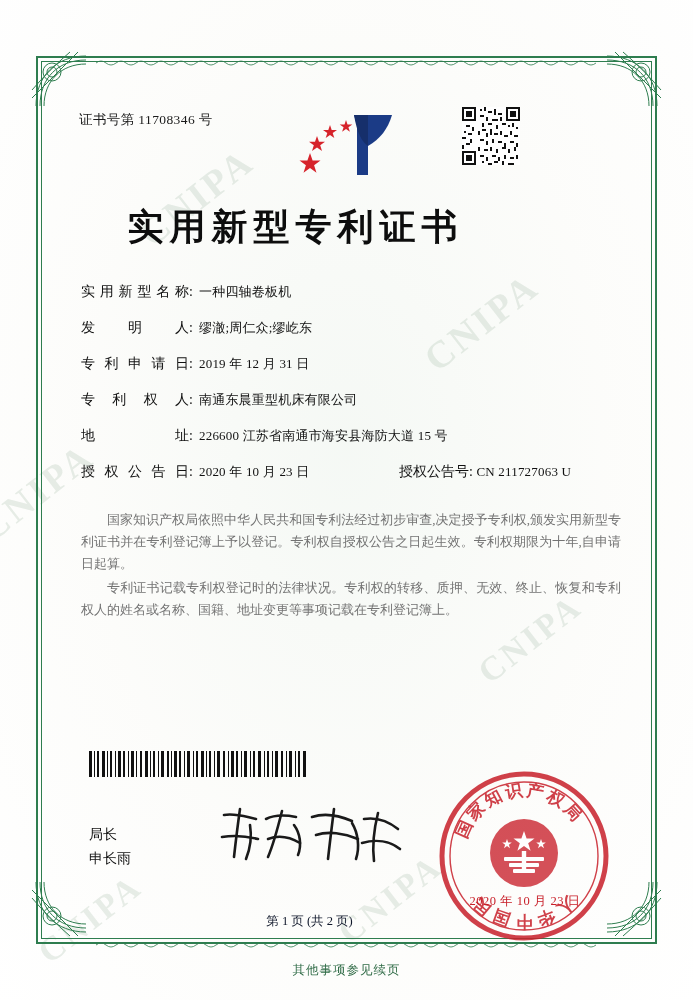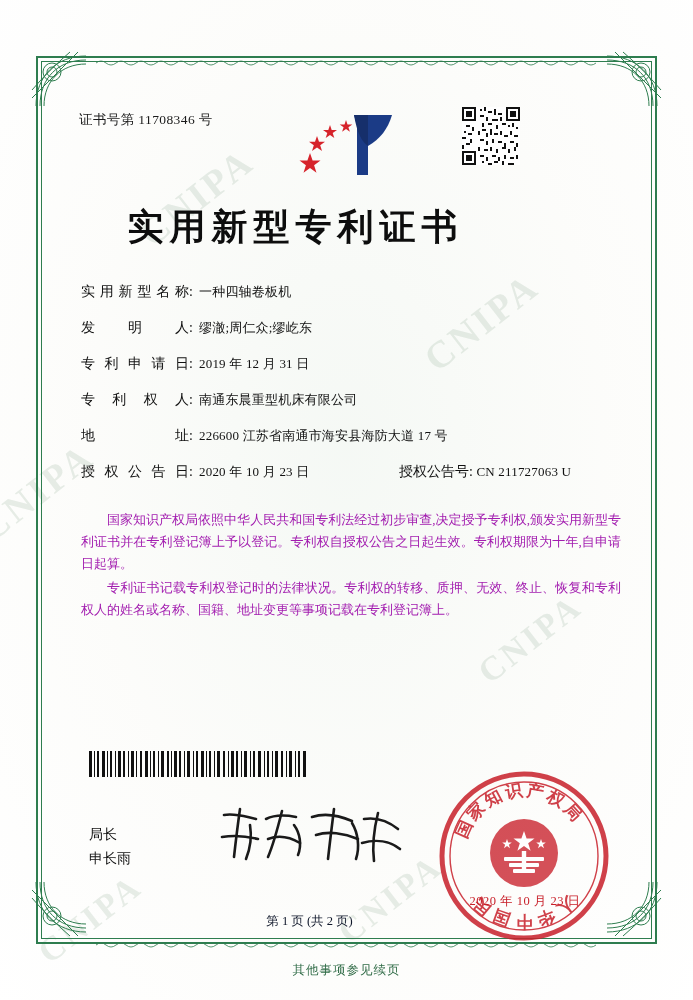"226600 江苏省南通市海安县海防大道 17 号" span.f-value { text: 17 -> 15 }
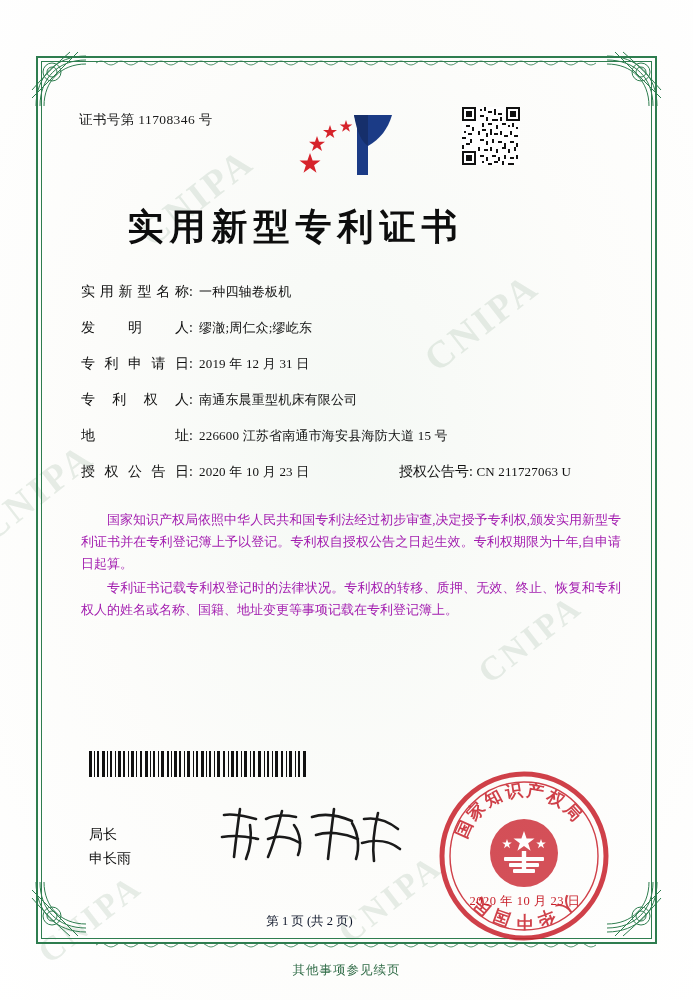"国家知识产权局依照中华人民共和国专利法经过初步审查,决定授予专利权,颁发实用新型" .paras { color: #a21caf -> #737373 }
